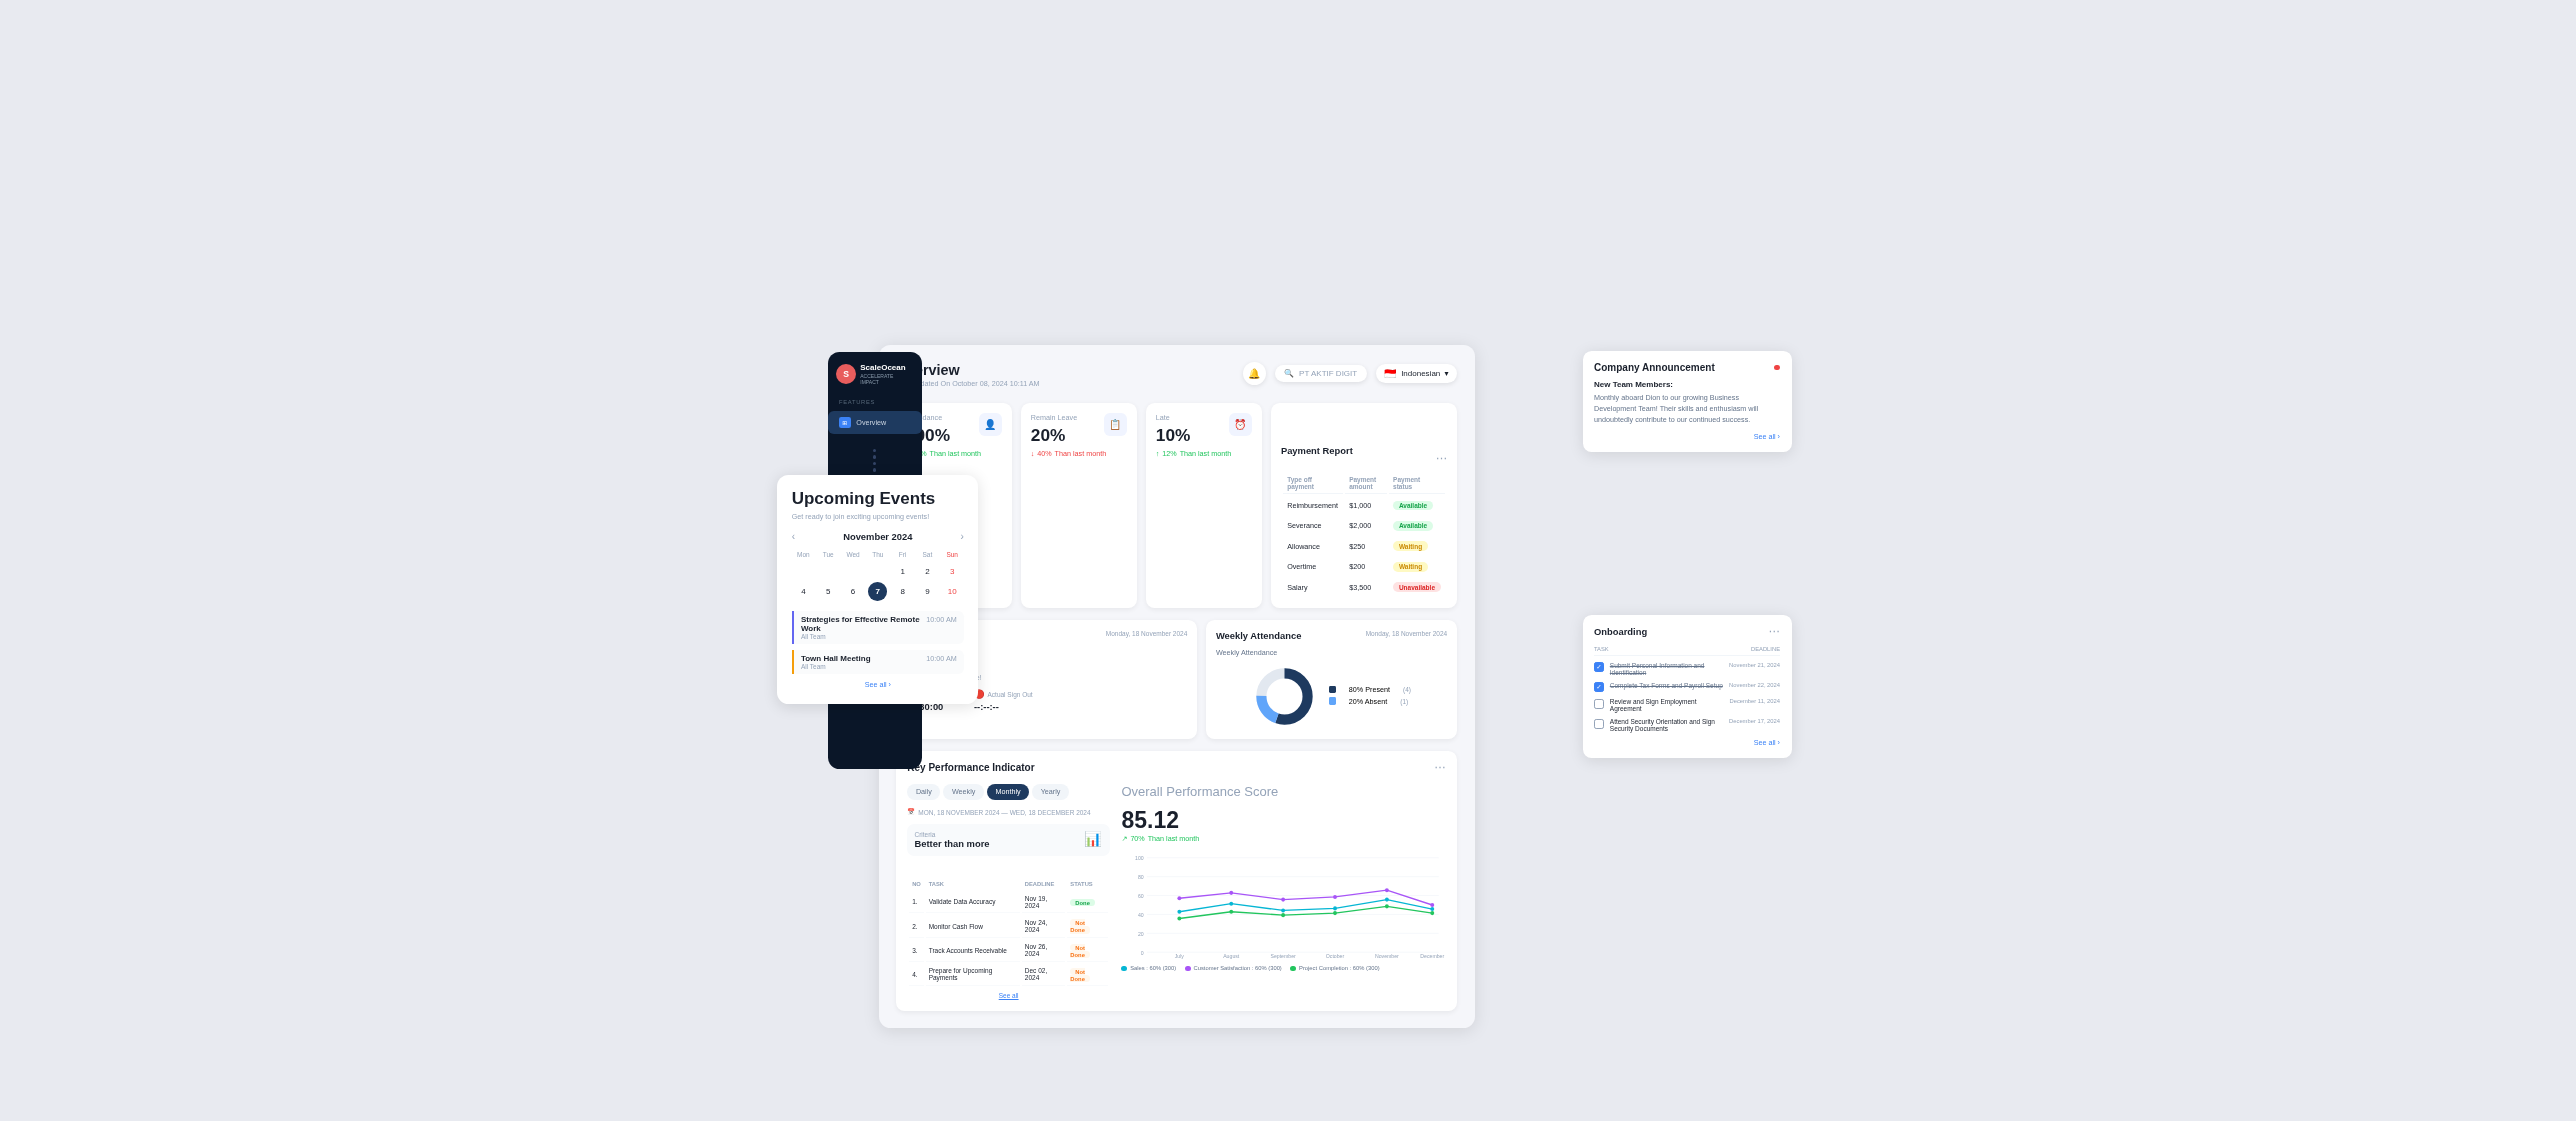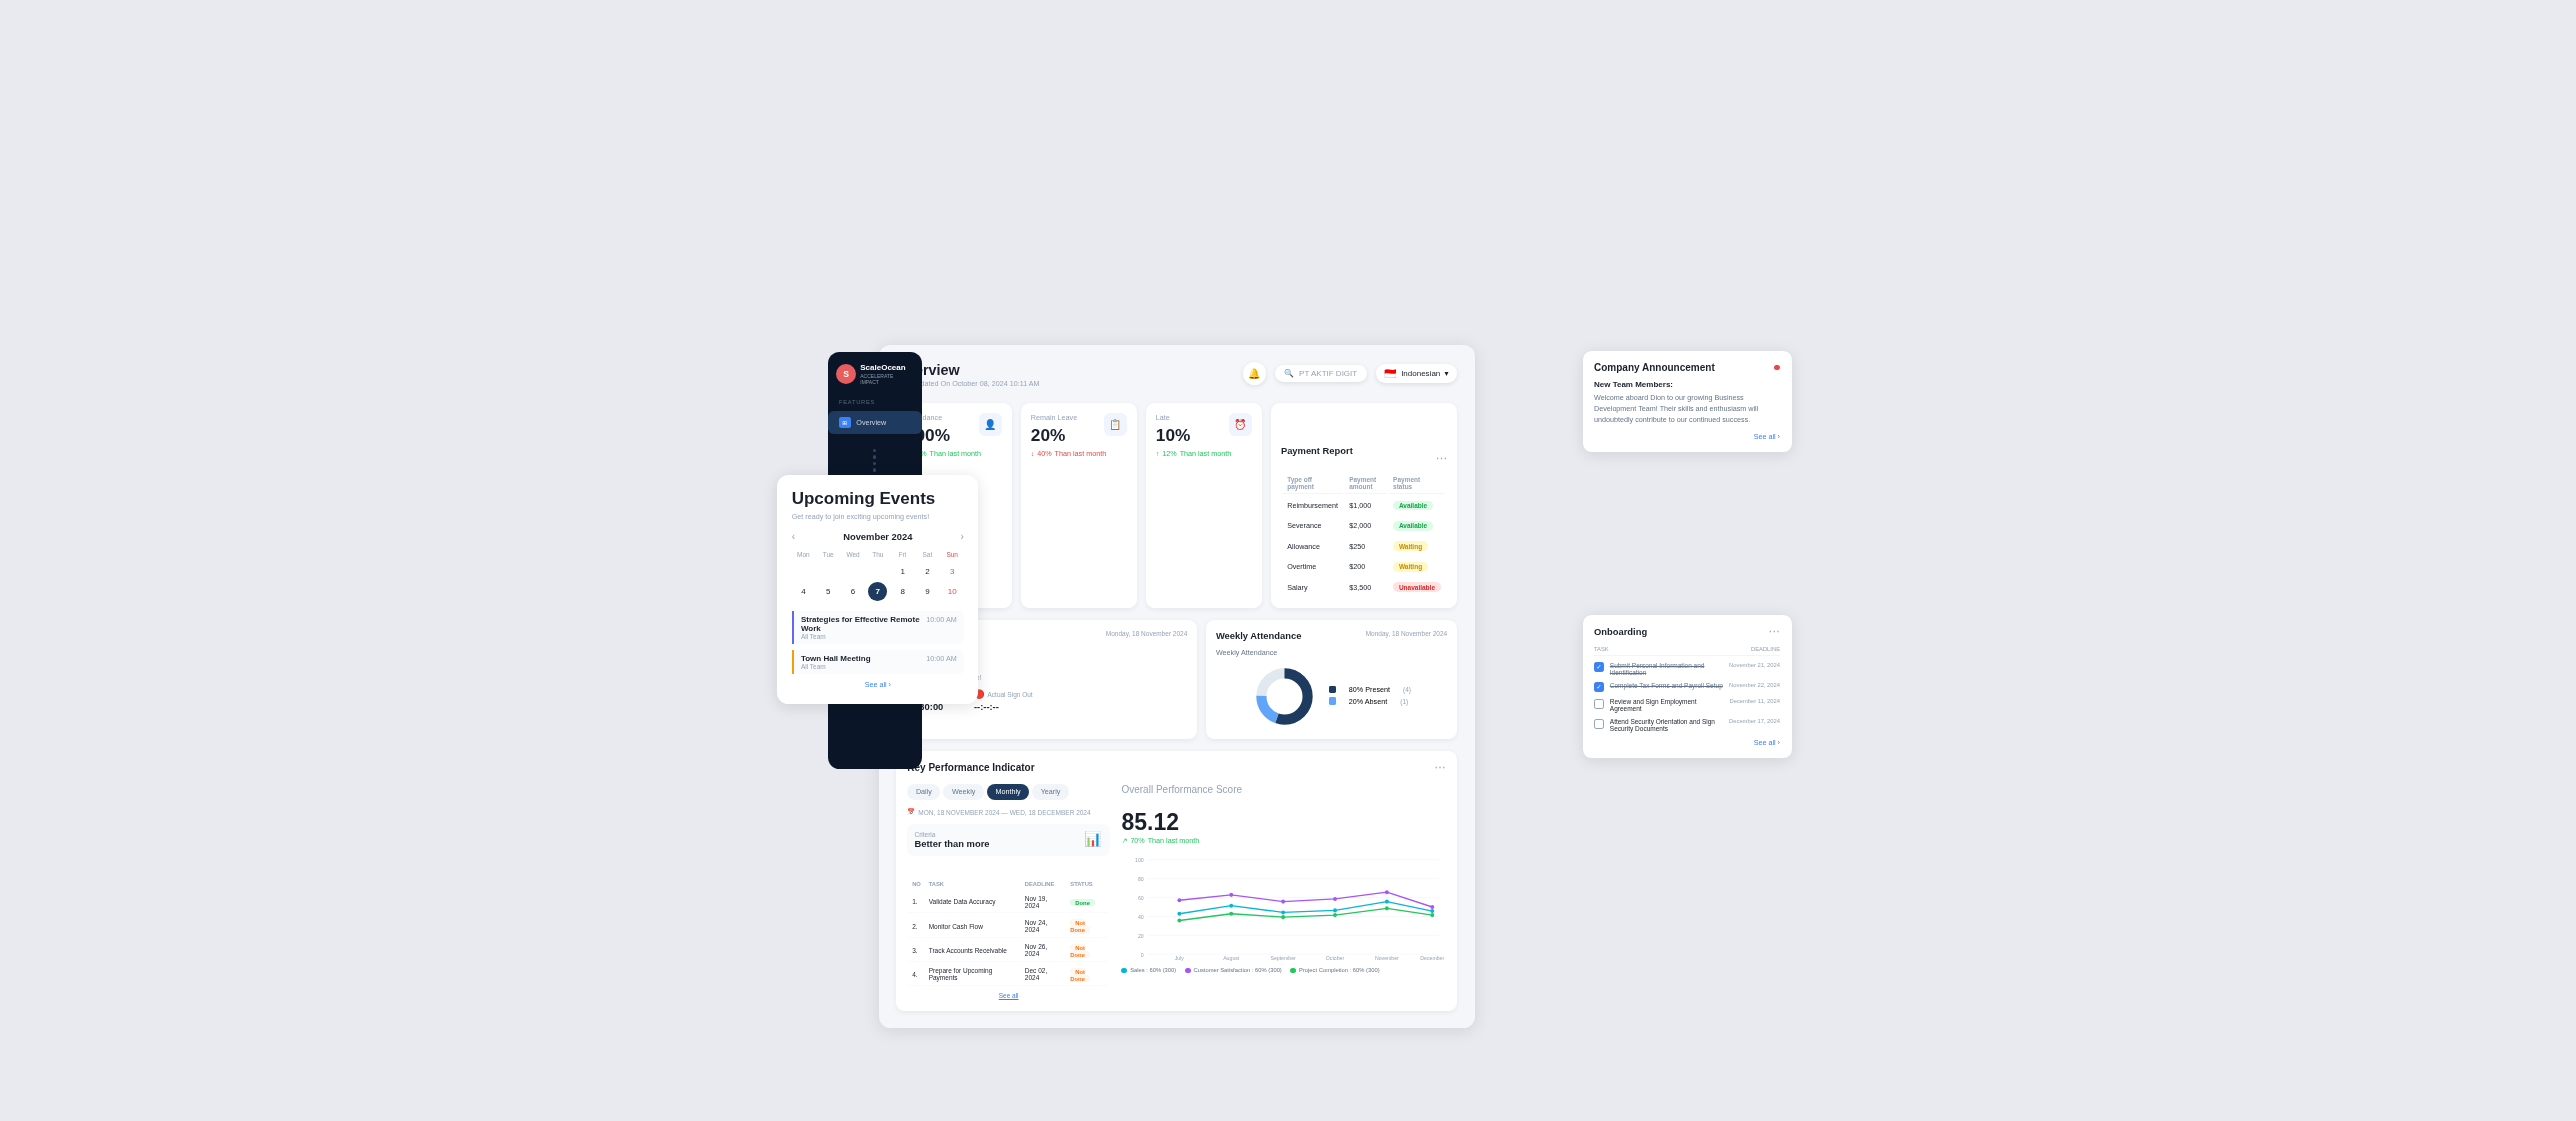"Welcome aboard Dion to our" div.ann-body { text: Welcome -> Monthly }
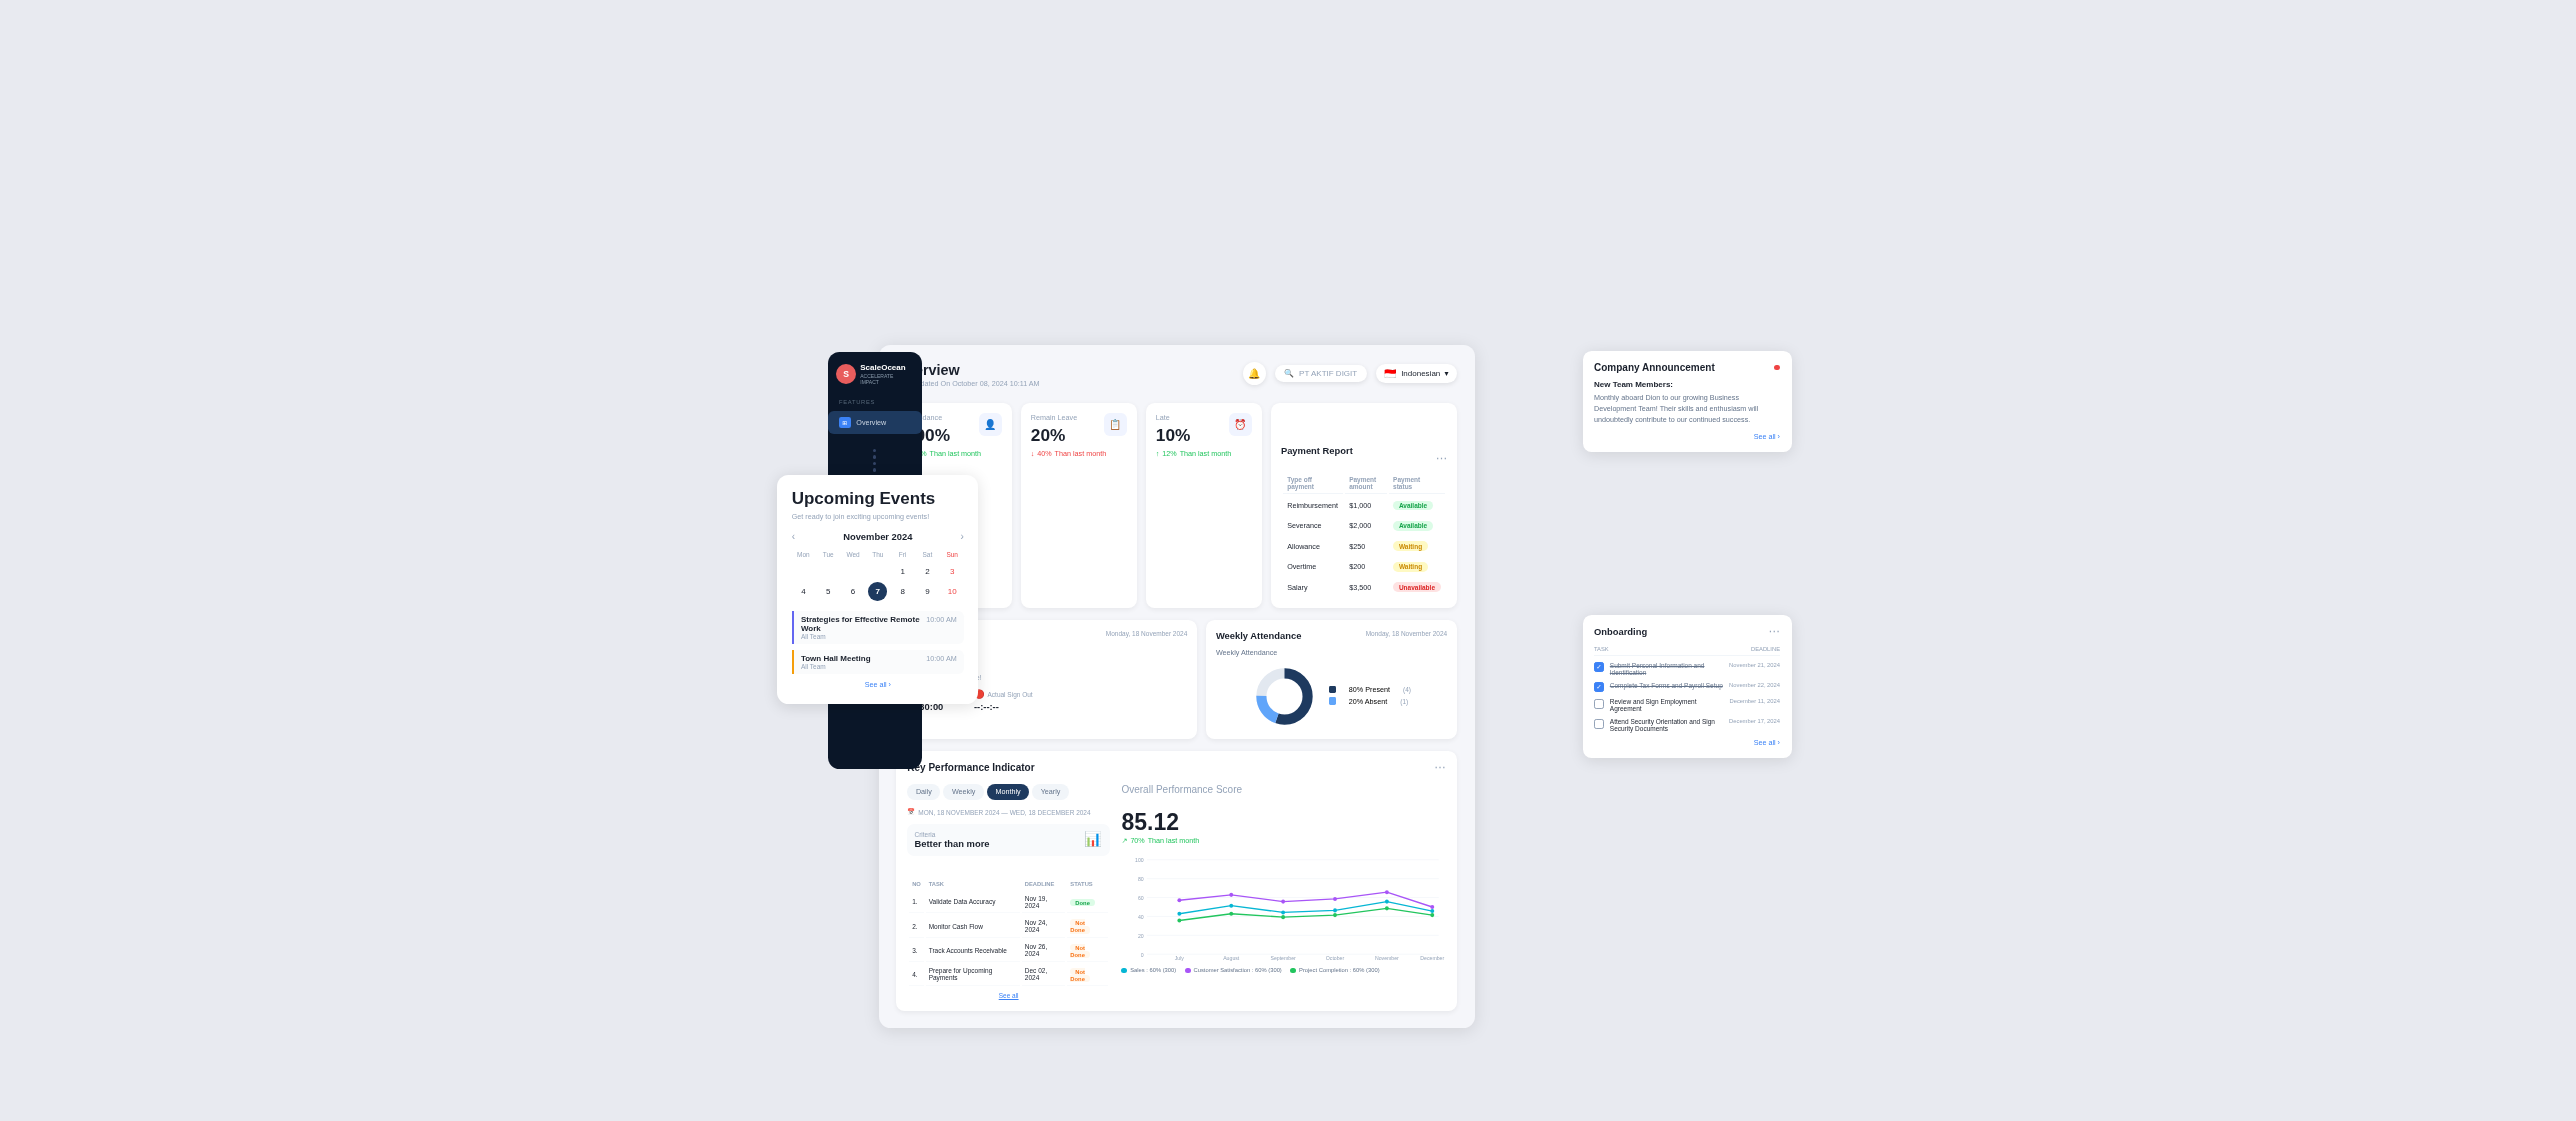"Overall Performance Score" .score-label { font-size: 10px -> 13px; margin-bottom: 14px -> 8px }
